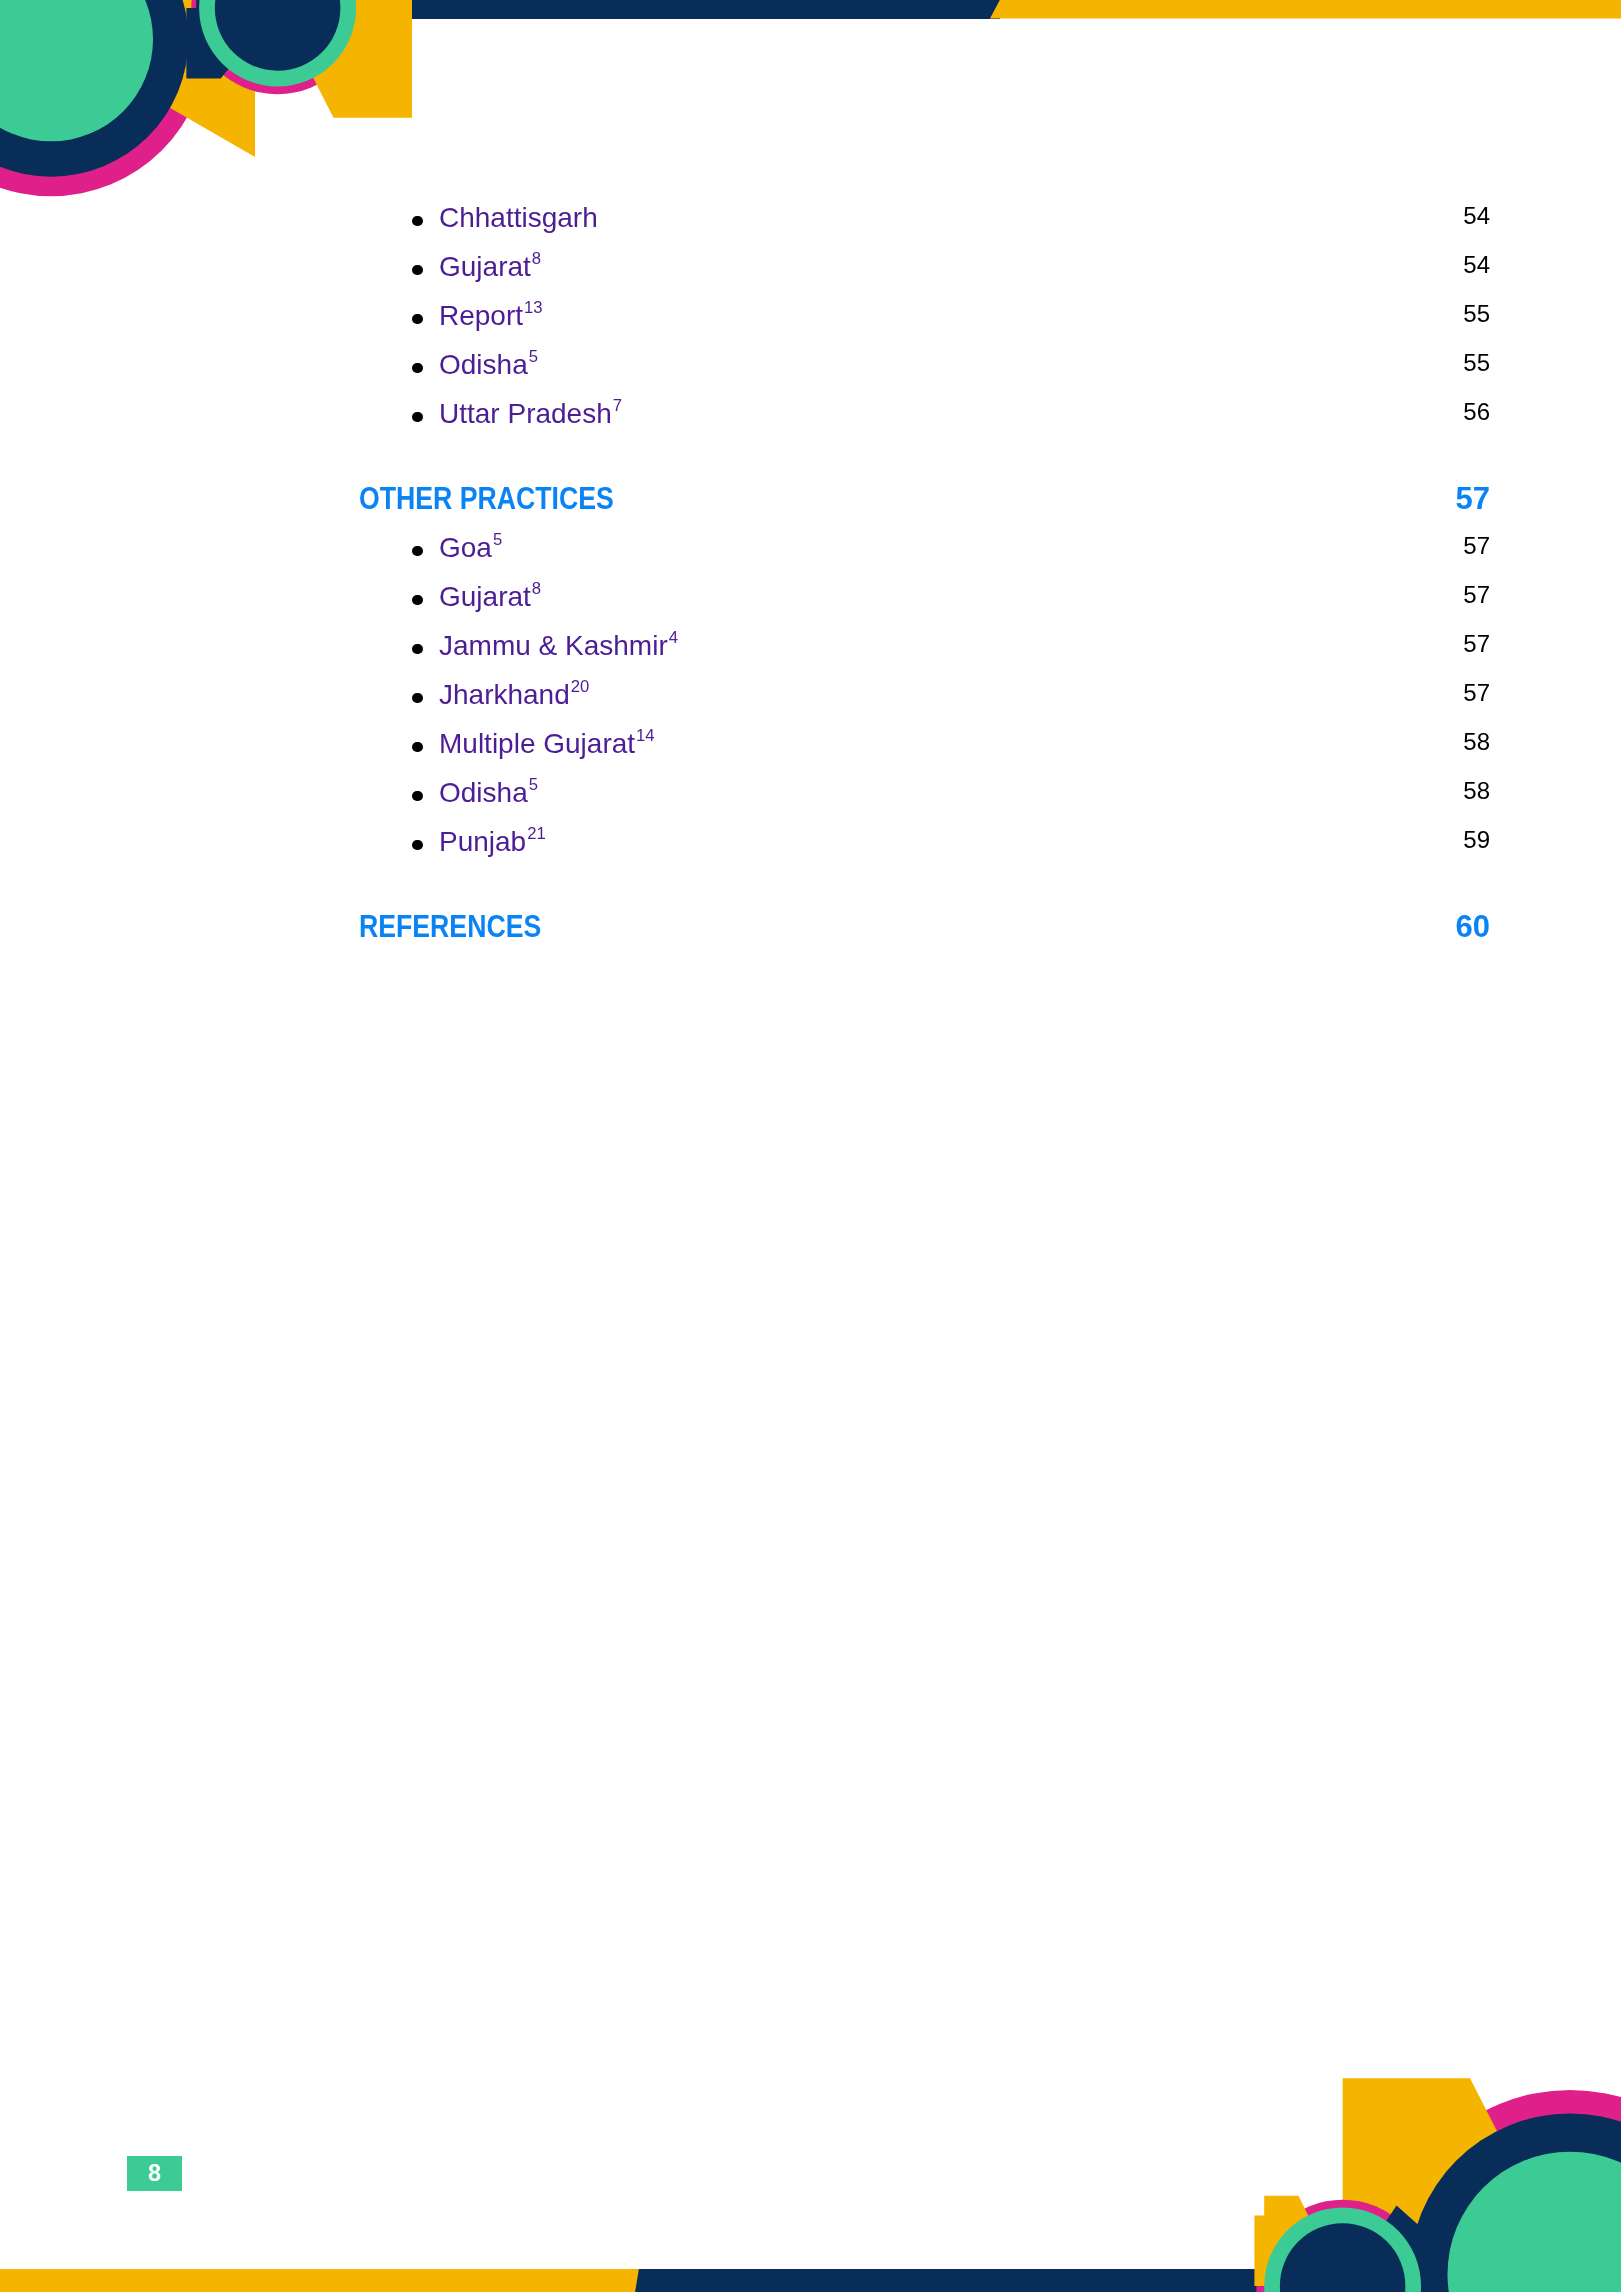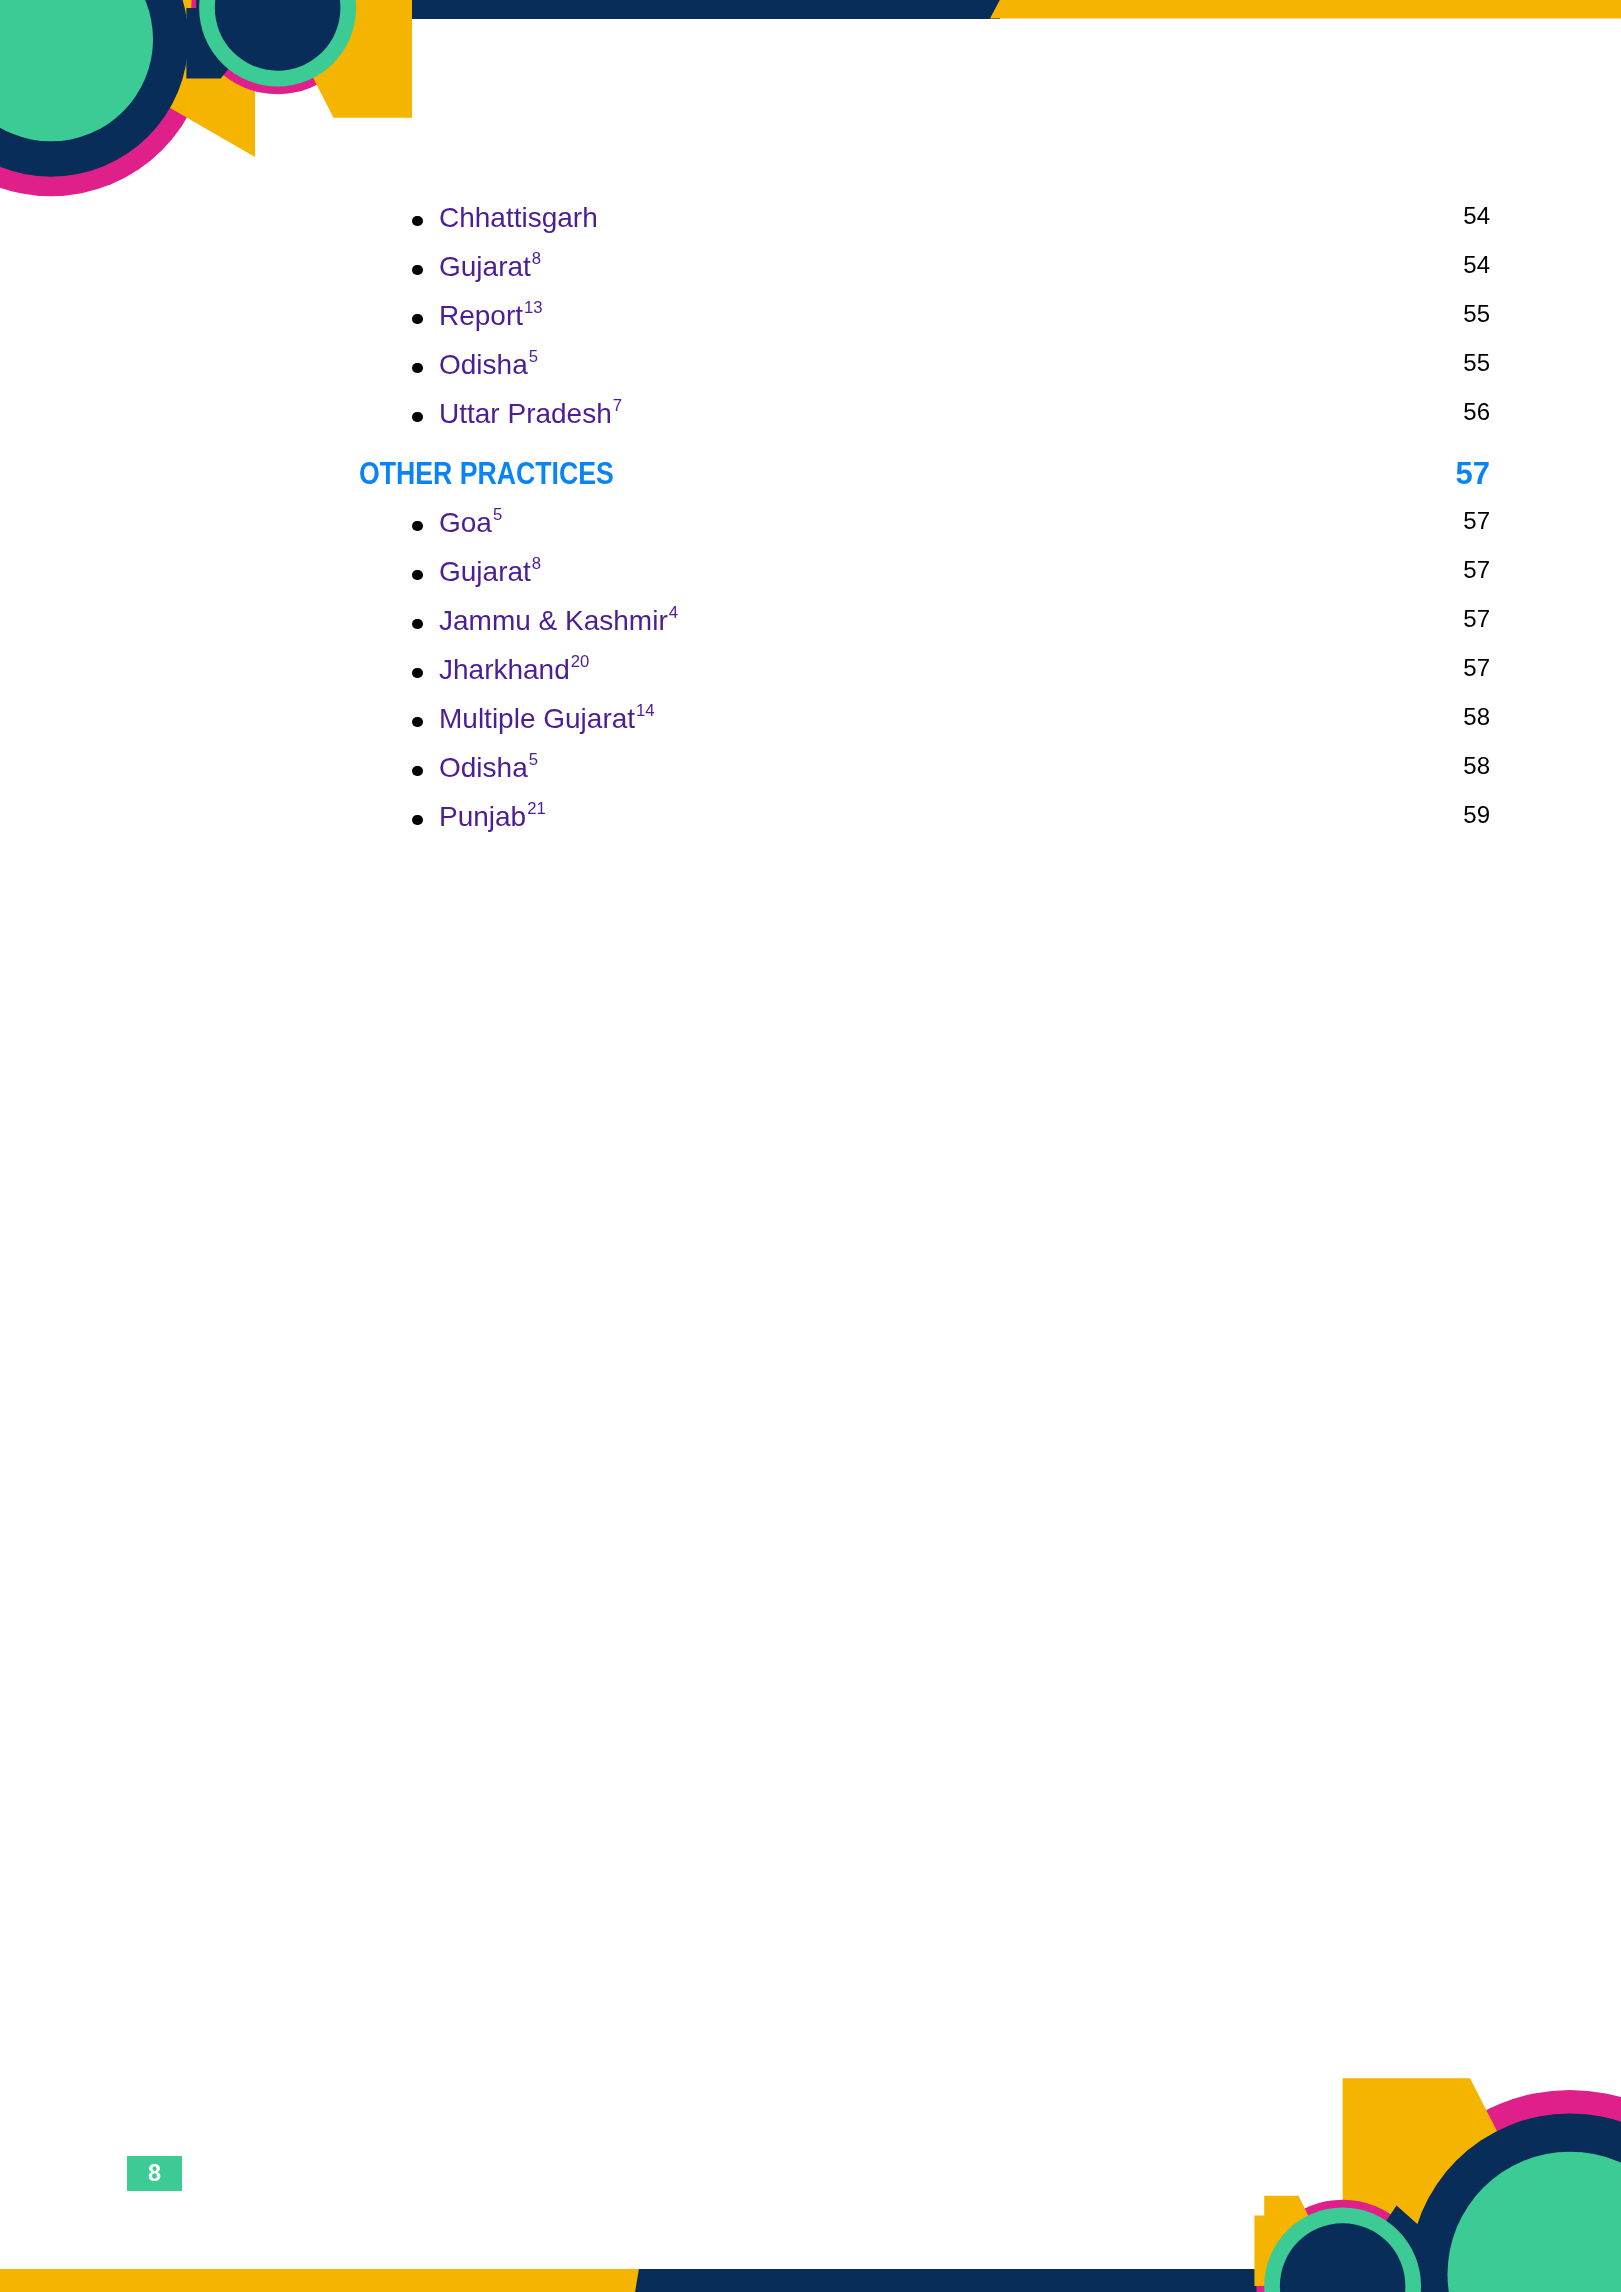"OTHER PRACTICES" .heading { margin-top: 9px -> 34px }
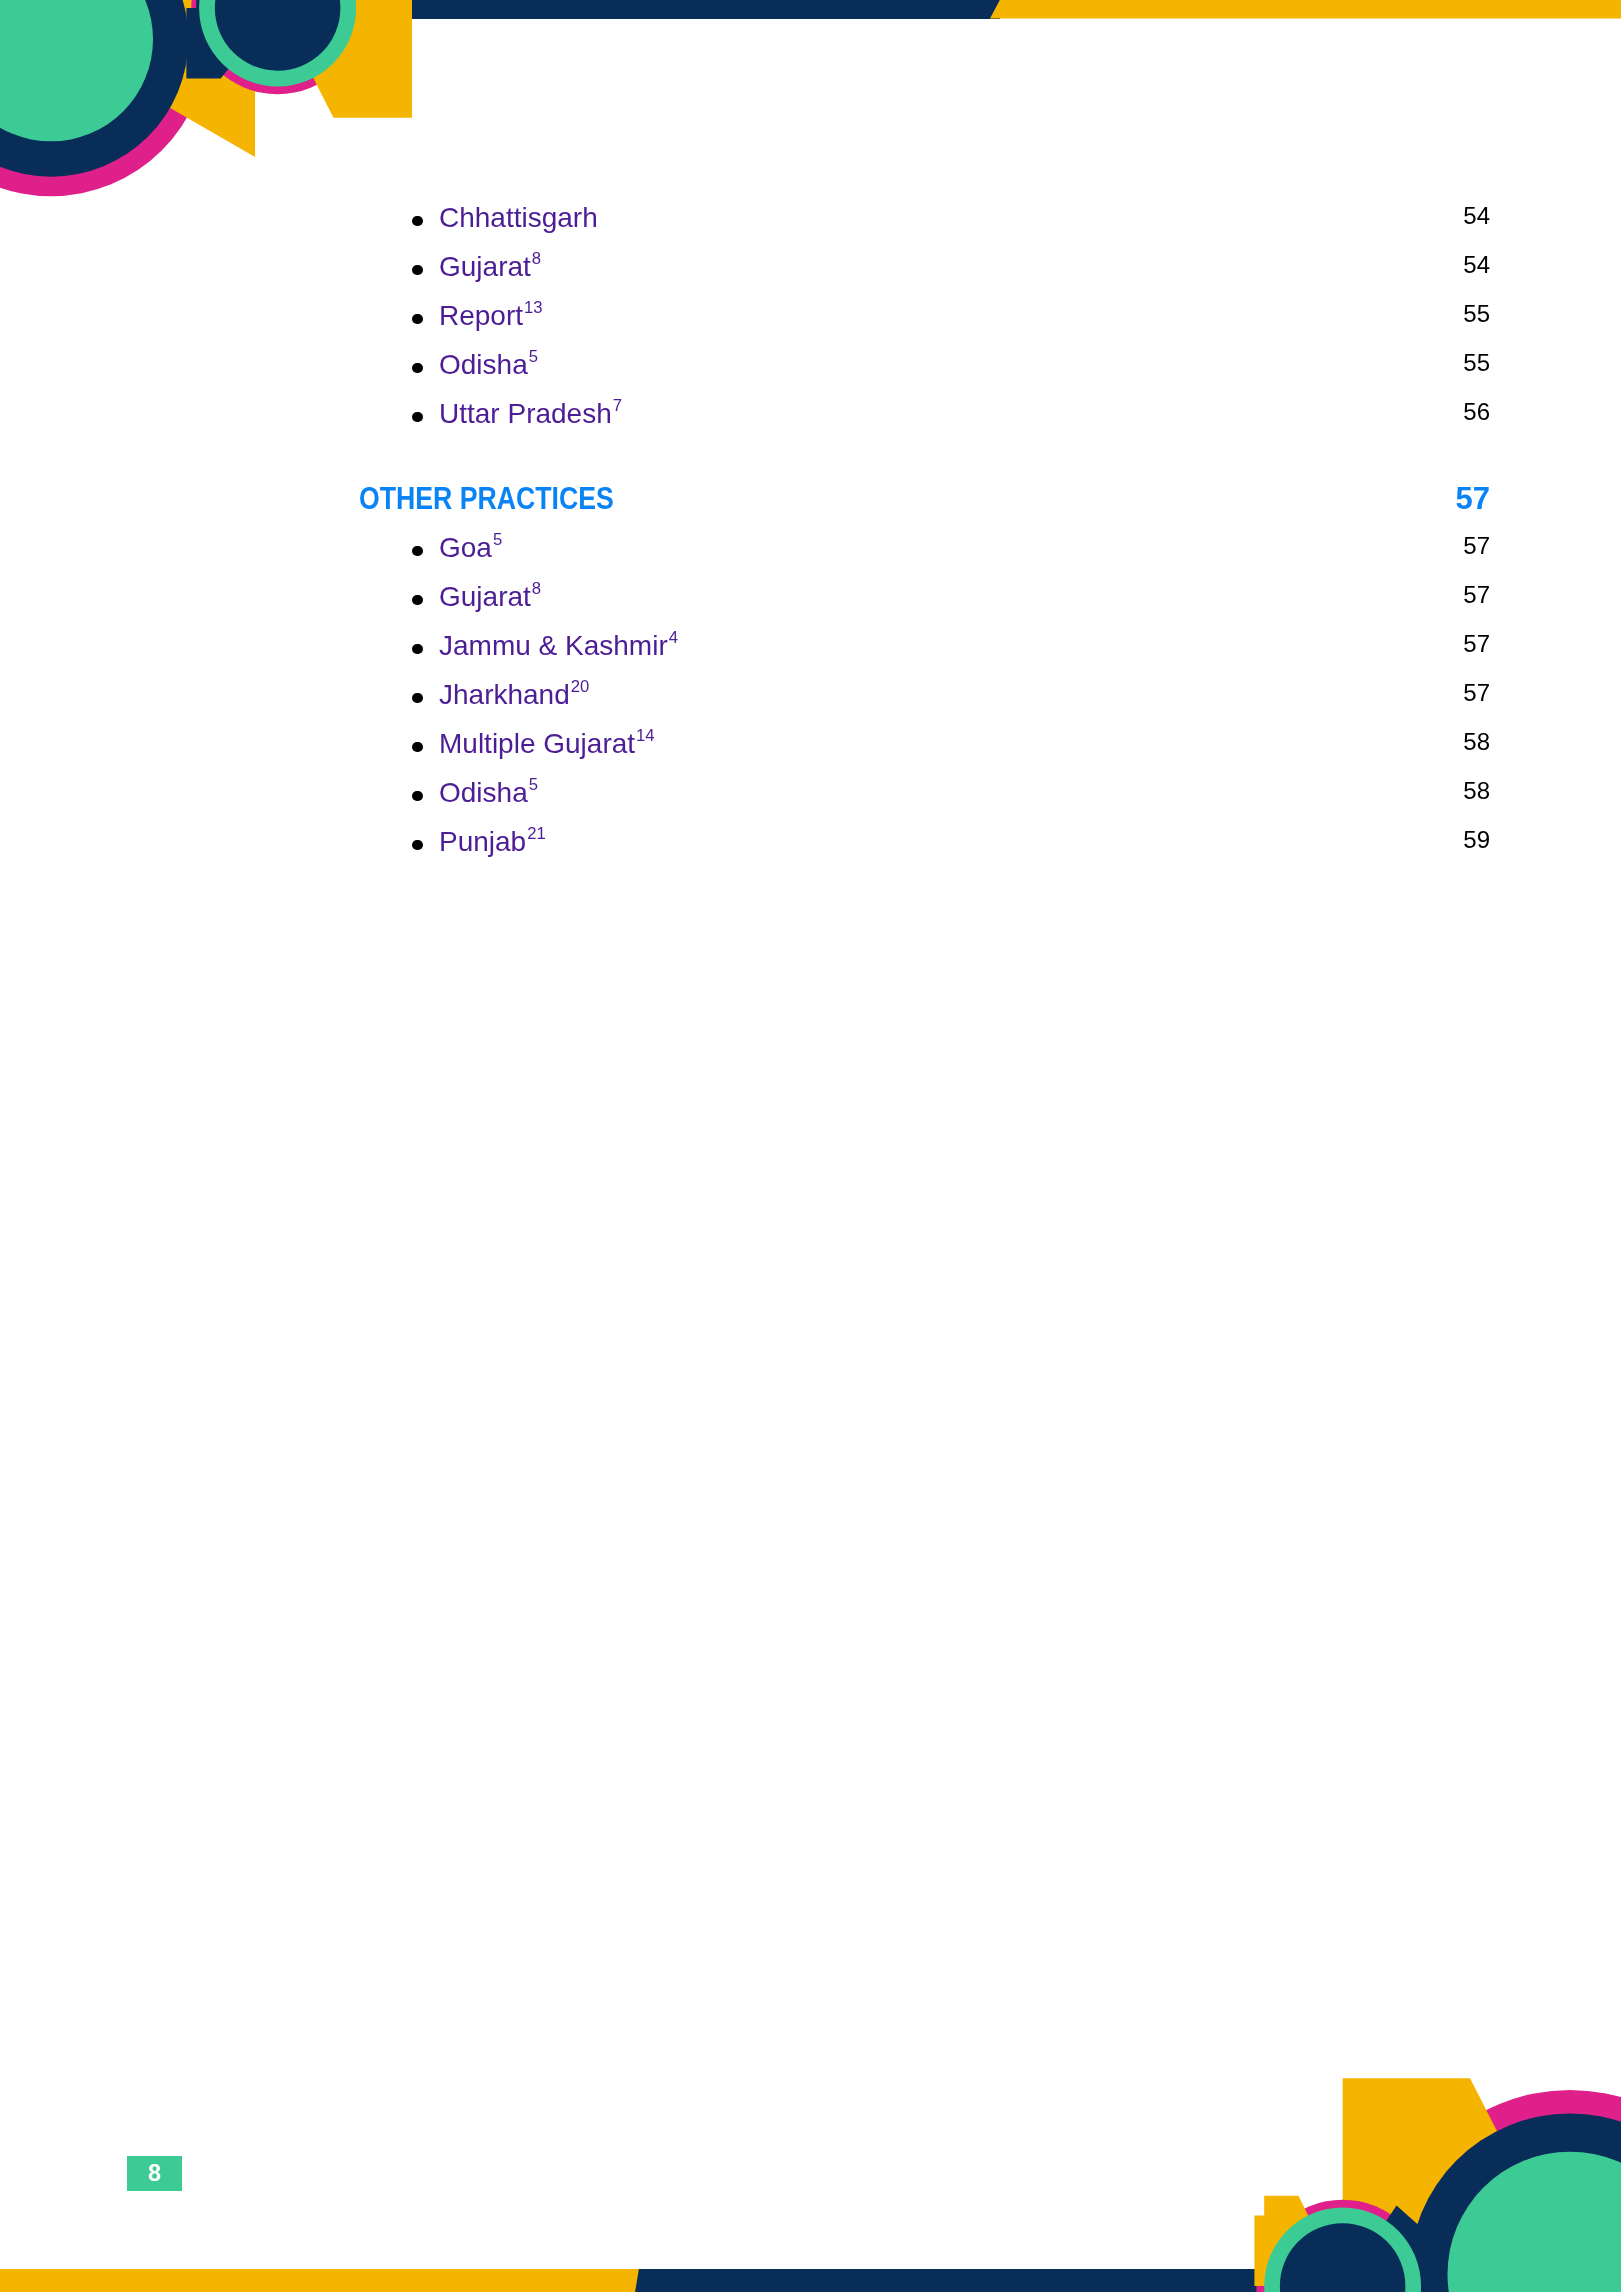"REFERENCES" div.heading { html: none -> <div> <span>REFERENCES</span> <span>60</span> </div> }
